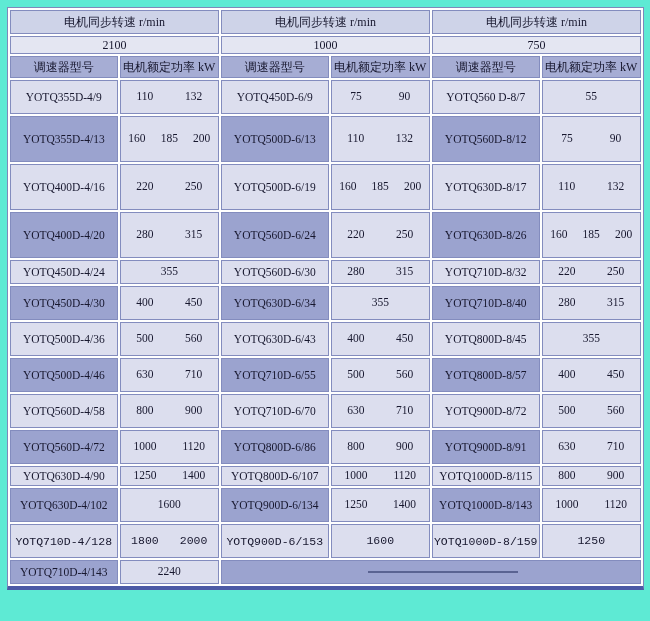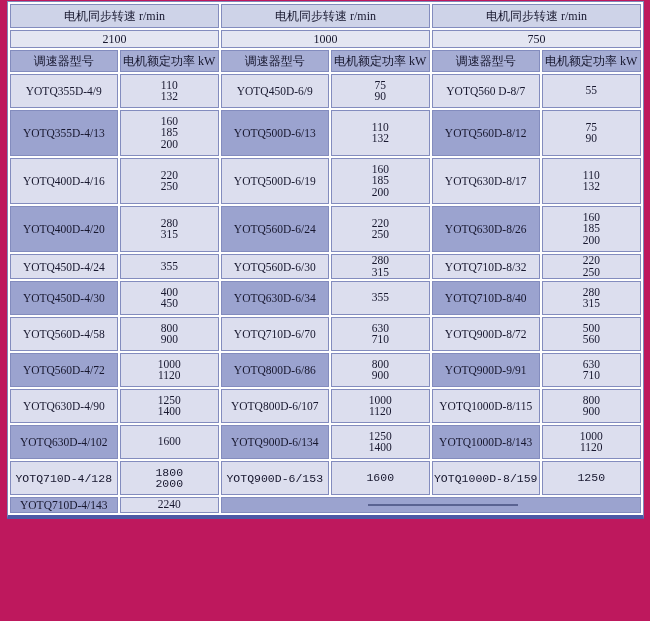"电机同步转速 r/min" .page { background: #be185d -> #5eead4; padding: 1px 6px 8px 7px -> 7px 6px 8px 7px }
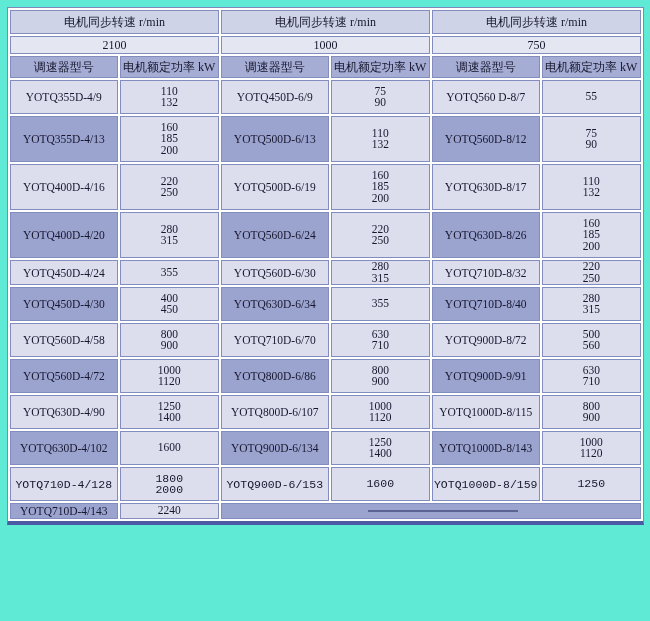"110" .stack { flex-direction: column -> row }
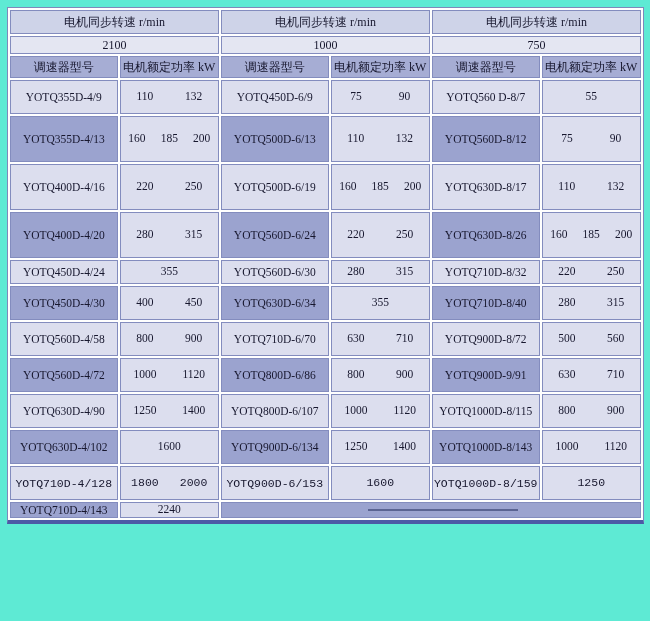"YOTQ500D-4/36" tr { html: none -> <tr> <td>YOTQ500D-4/36</td> <td> <div> <span>500</span> <span>560</span> </div> </td> <td>YOTQ630D-6/43</td> <td> <div> <span>400</span> <span>450</span> </div> </td> <td>YOTQ800D-8/45</td> <td> <div> <span>355</span> </div> </td> </tr> }
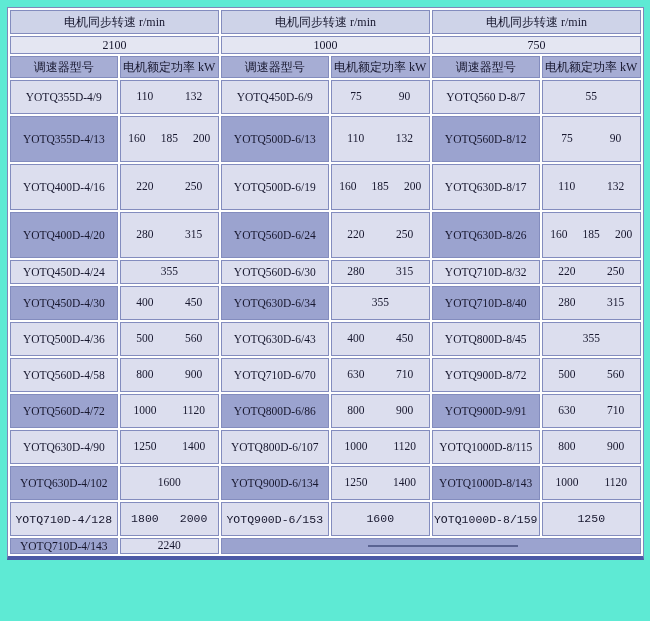"YOTQ500D-4/46" tr { html: none -> <tr> <td>YOTQ500D-4/46</td> <td> <div> <span>630</span> <span>710</span> </div> </td> <td>YOTQ710D-6/55</td> <td> <div> <span>500</span> <span>560</span> </div> </td> <td>YOTQ800D-8/57</td> <td> <div> <span>400</span> <span>450</span> </div> </td> </tr> }
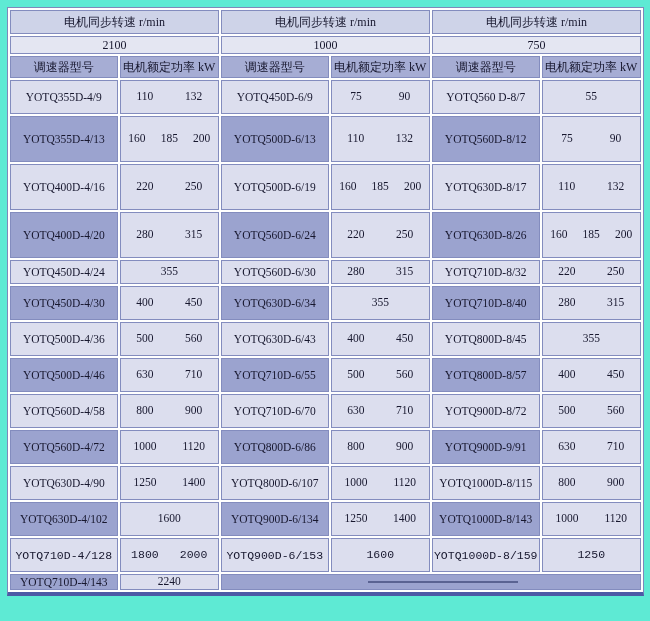"YOTQ900D-9/91" td.model { text: YOTQ900D-9/91 -> YOTQ900D-8/91 }
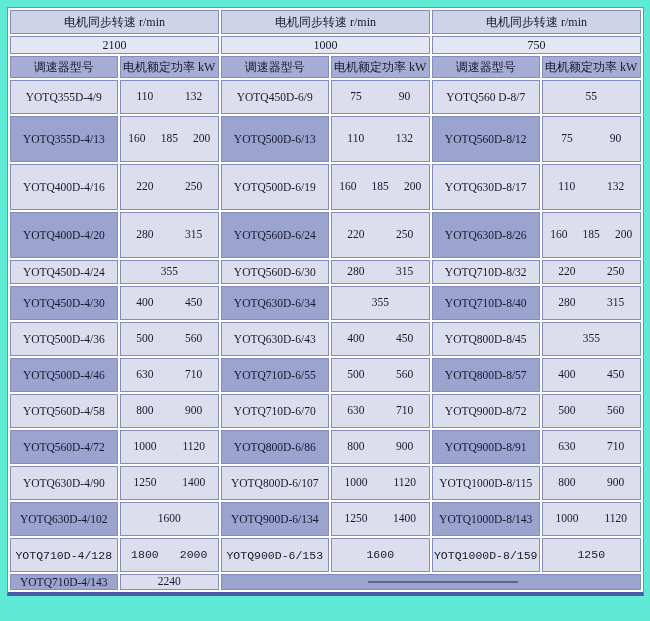"YOTQ630D-4/90" tr { height: 34px -> 20px }
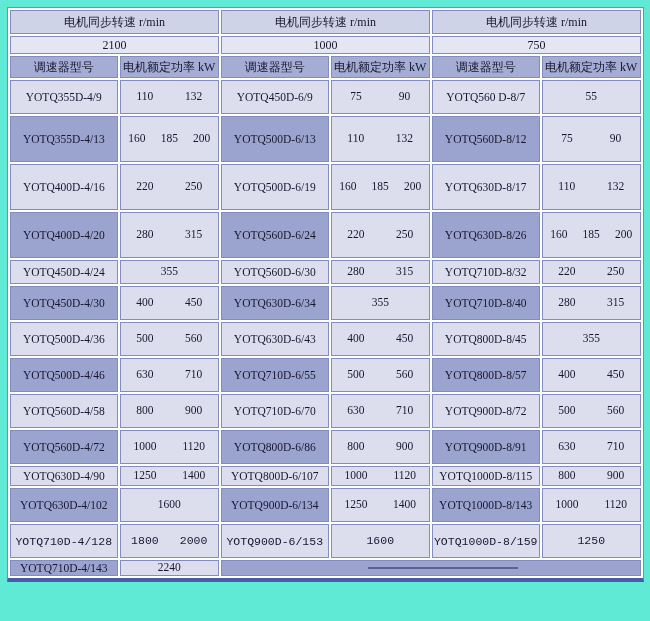"YOTQ710D-4/143" tr { height: 16px -> 24px }
